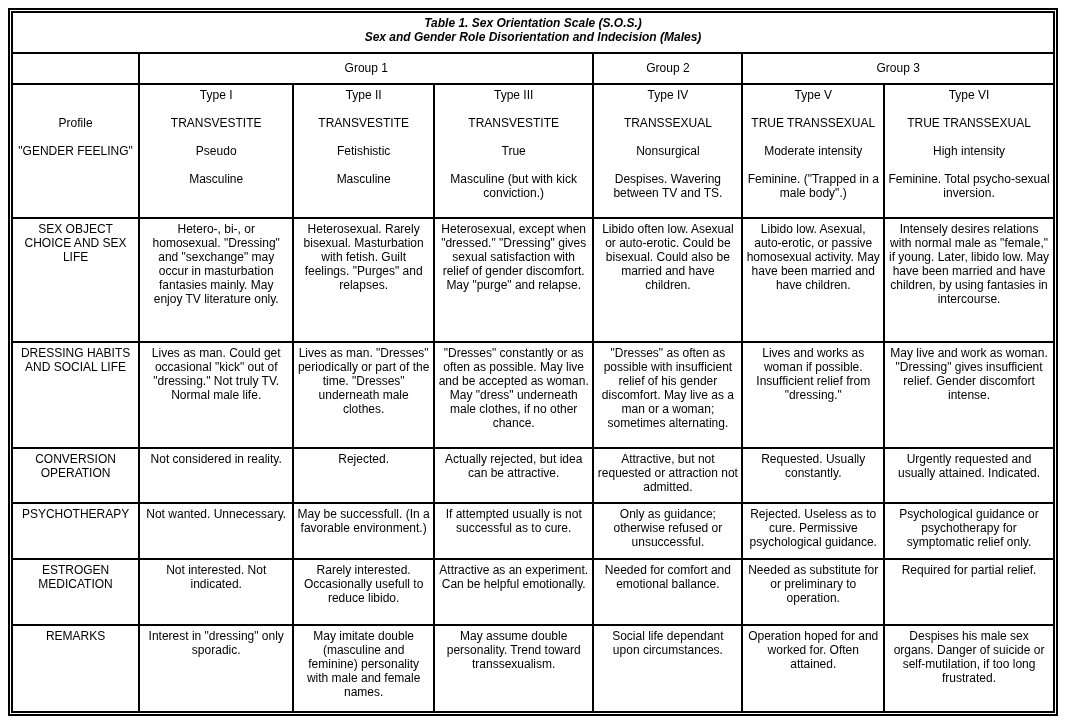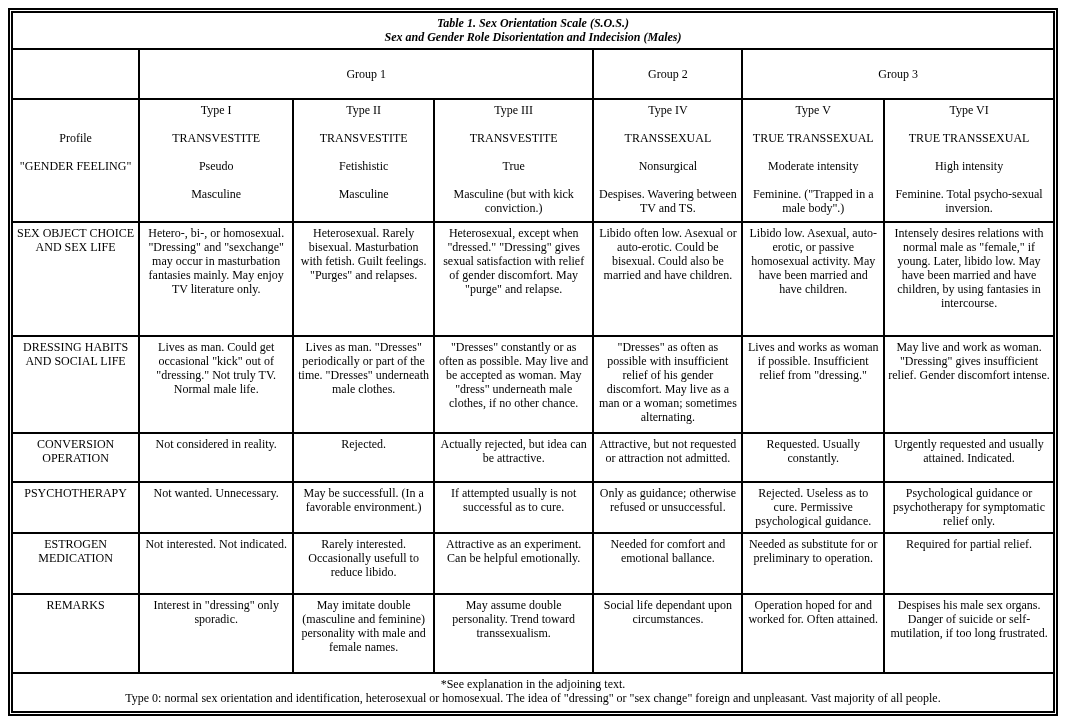"Table 1. Sex Orientation Scale" .page { font-family: Liberation Serif, serif -> Liberation Sans, sans-serif }
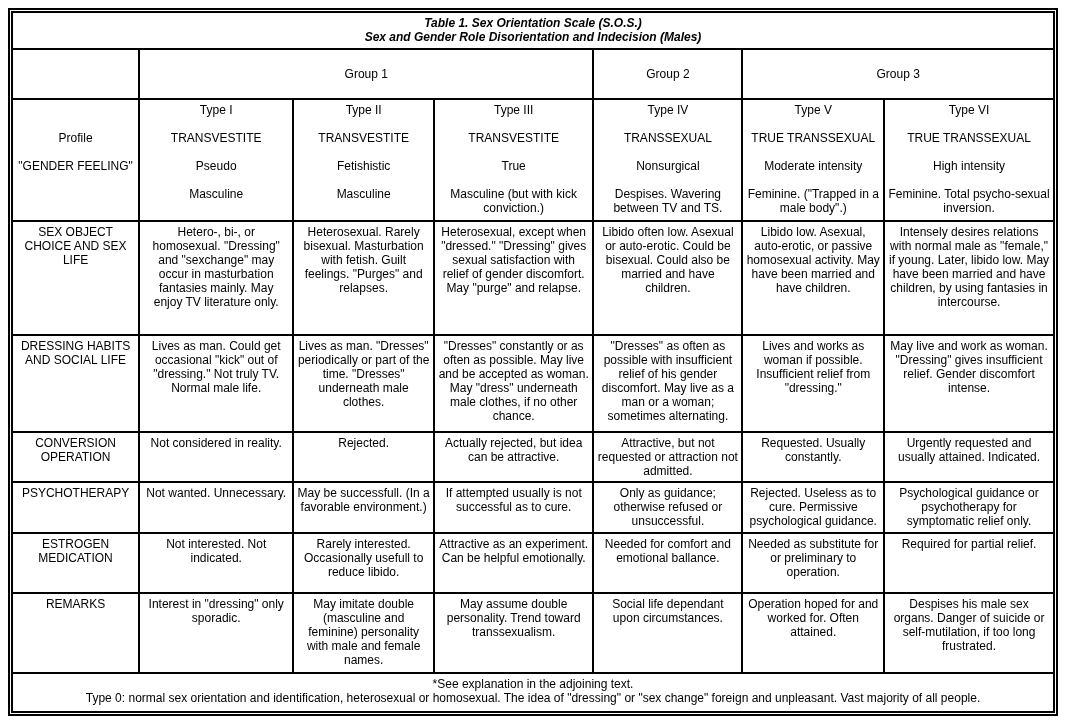"Group 1" tr.group-row td { padding: 16px -> 1px }
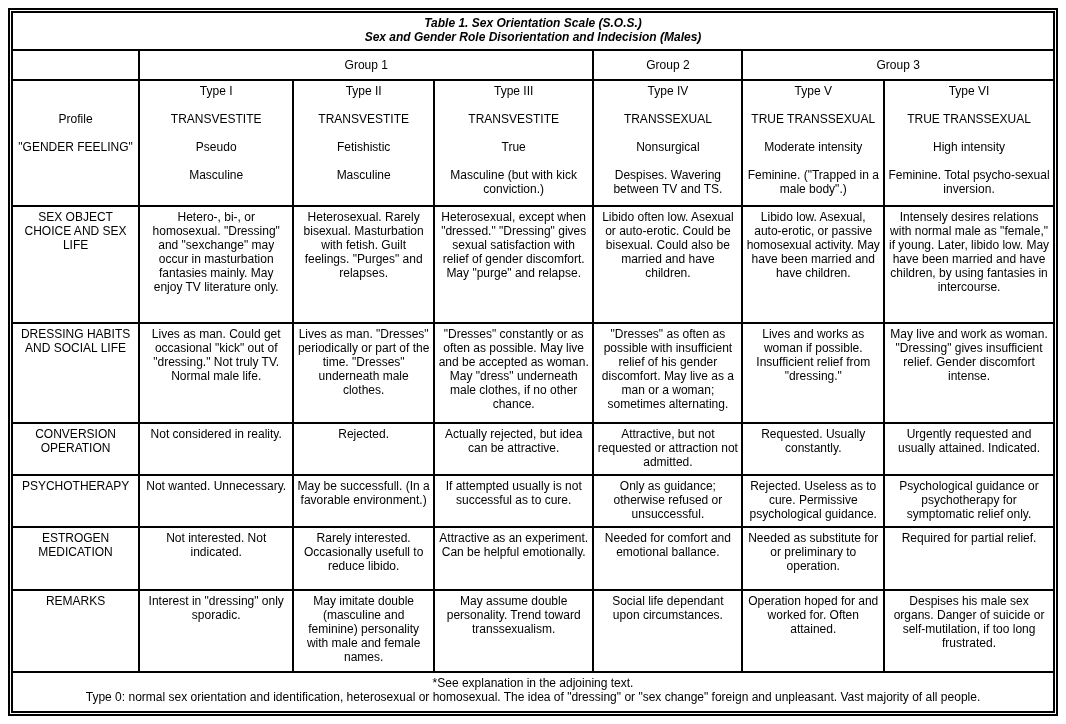"*See explanation in the adjoining" tr { html: <tr> <td> <div>*See explanation in the adjoining text.</div> <div>Type 0: normal sex orientation and identification, heterosexual or homosexual. The idea of "dressing" or "sex change" foreign and unpleasant. Vast majority of all people.</div> </td> </tr> -> none }
